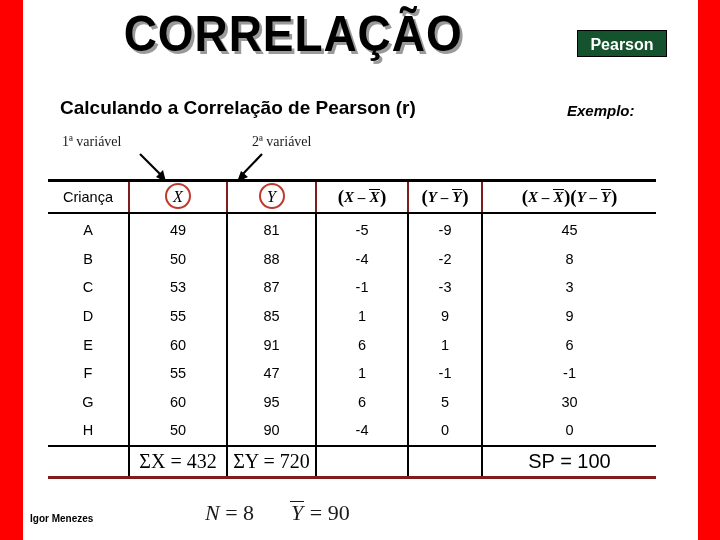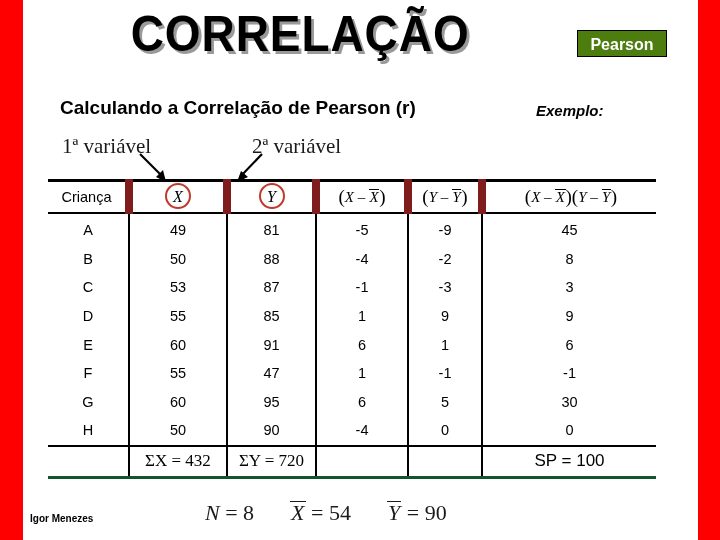"CORRELAÇÃO" .title-wrap { left: 11px -> 4px }
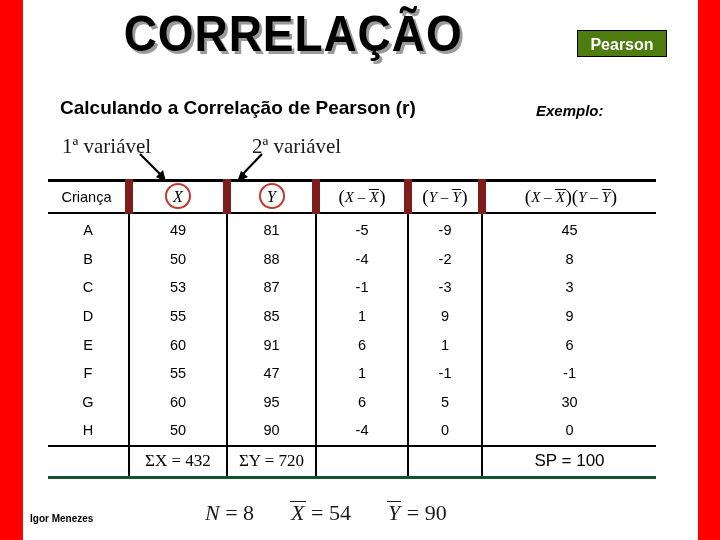"Pearson" .pearson-badge { background: #4d7c0f -> #14532d }
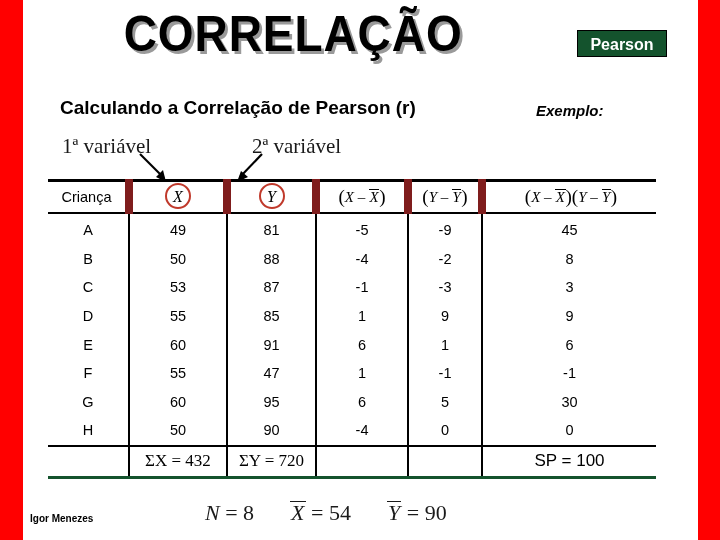"Exemplo:" .exemplo { left: 536px -> 567px }
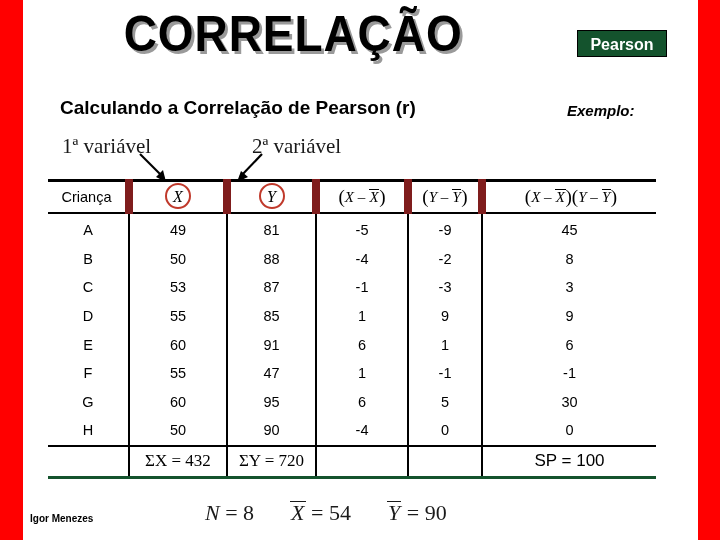"1ª variável" .annot { font-size: 21px -> 14px }
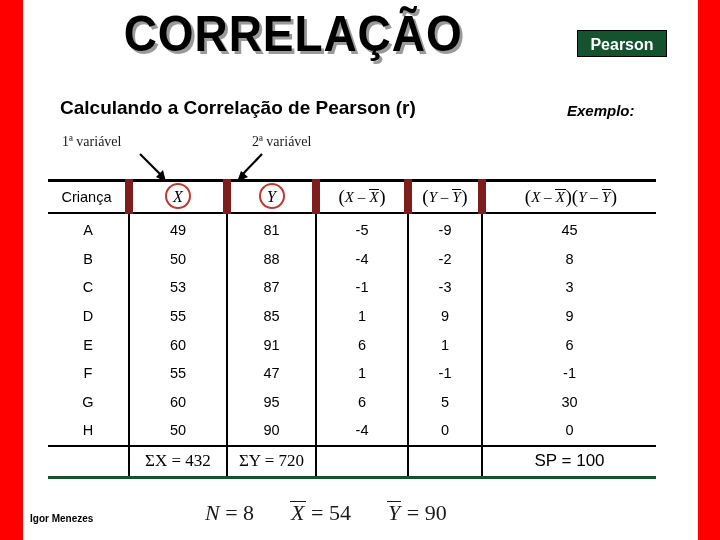"Criança" tr.head-row td.vline { border-right: 8px solid #7f1d1d -> 2px solid #7f1d1d }
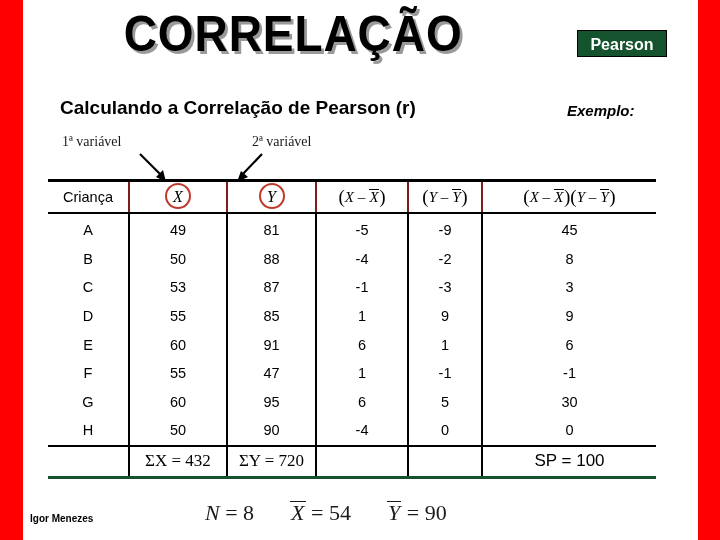"(X – X)" .mathx { font-weight: none -> bold }
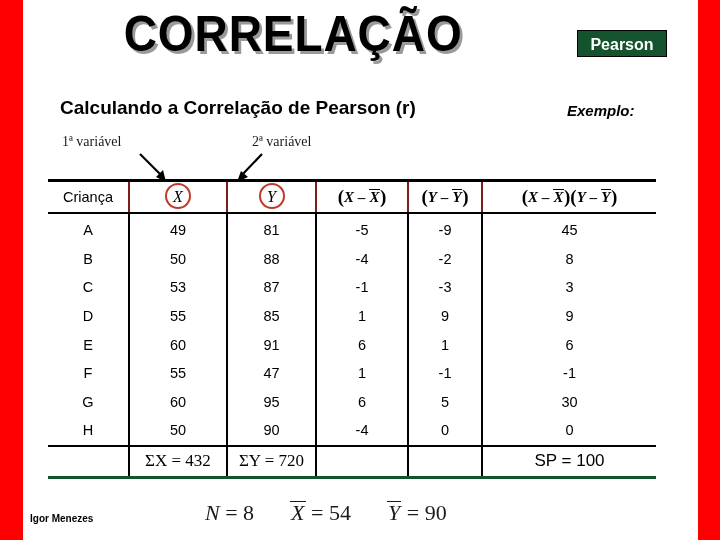"ΣX = 432" tr.total-row td { border-bottom: 3px solid #14532d -> 3px solid #7f1d1d; font-size: 17px -> 20px }
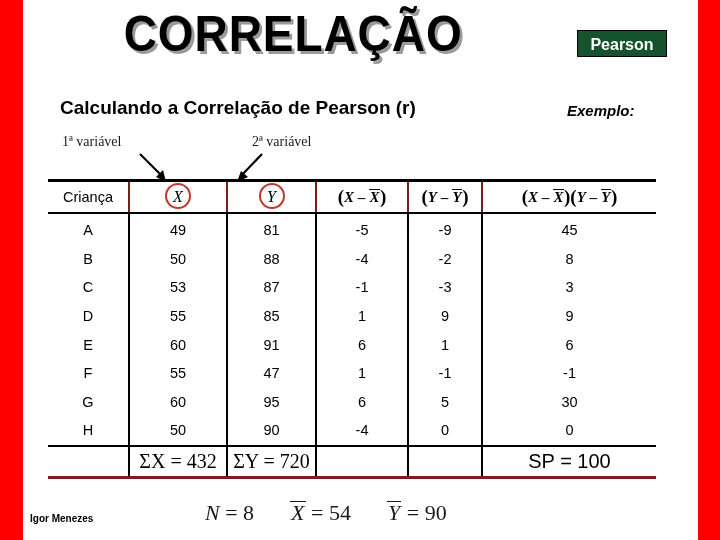"X = 54" span { html: <span> <span>X</span> <span>= 54</span> </span> -> none }
